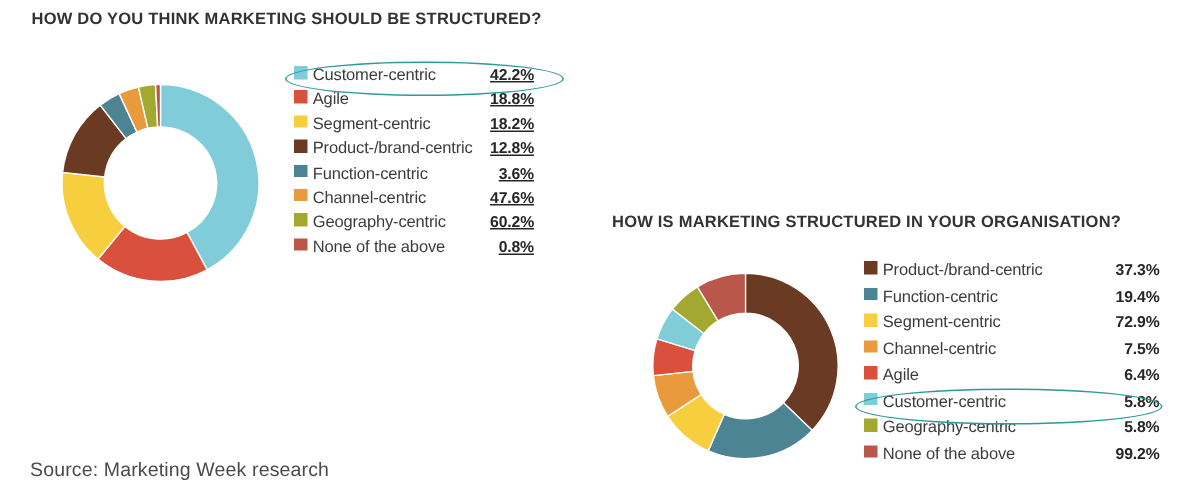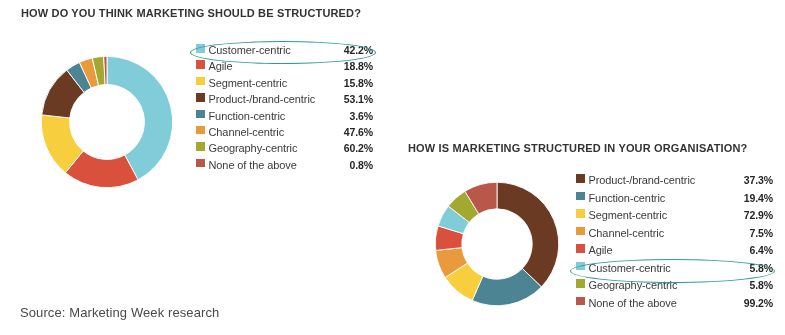"42.2%" #legend-1 .legend-value { right: 3px -> 20px; text-decoration: none -> underline }
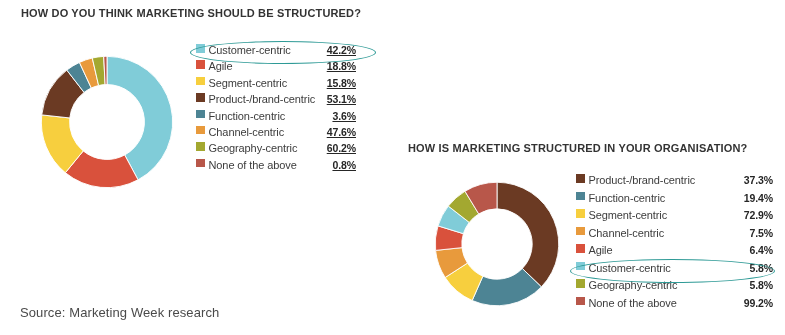"15.8%" span.legend-value { text: 15.8% -> 18.2% }
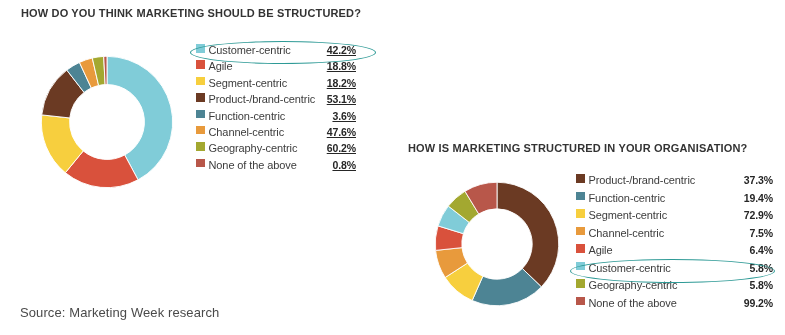"53.1%" span.legend-value { text: 53.1% -> 12.8% }
